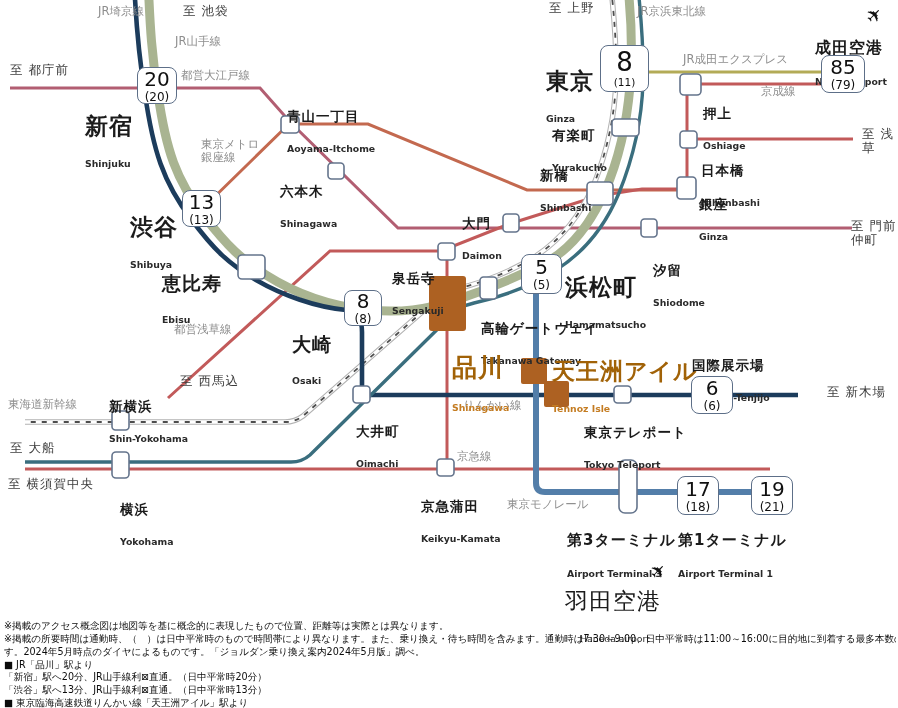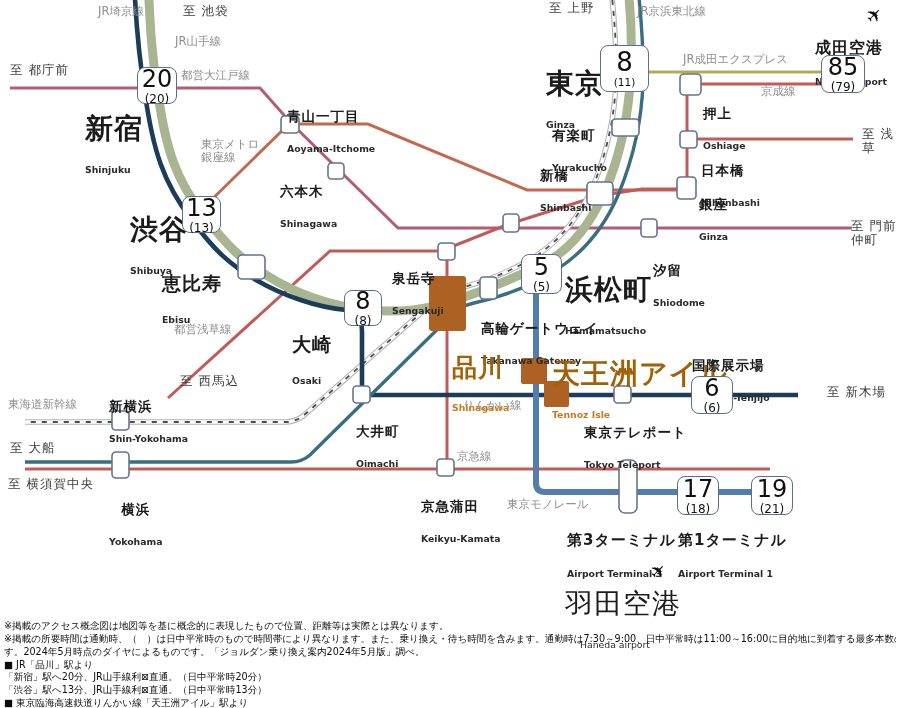"20" .badge .bm { font-size: 24px -> 20px }
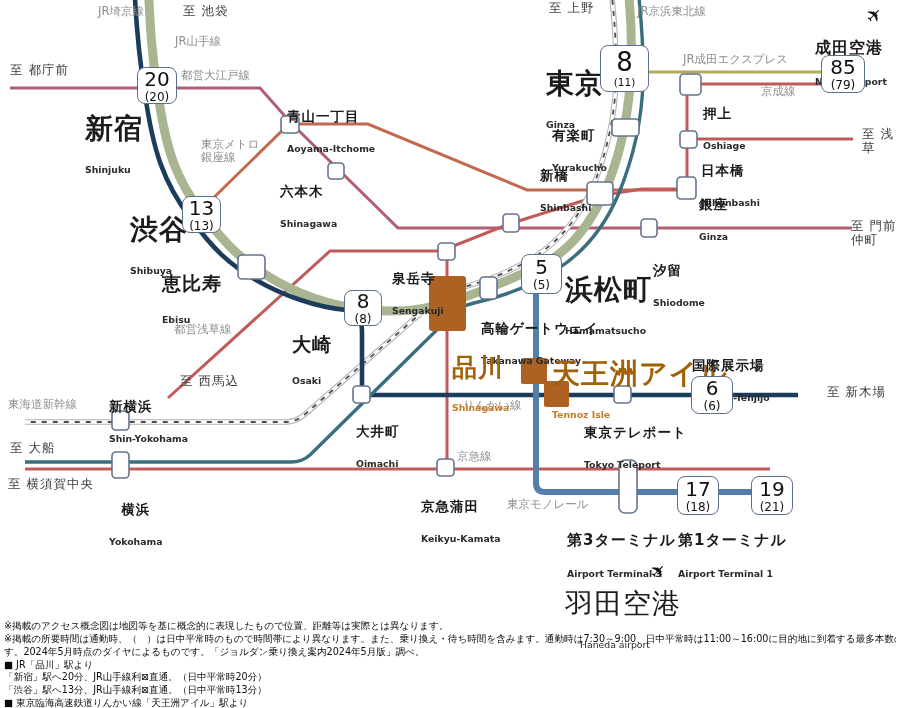"東京" .st.xl .kj { font-size: 28px -> 23px }
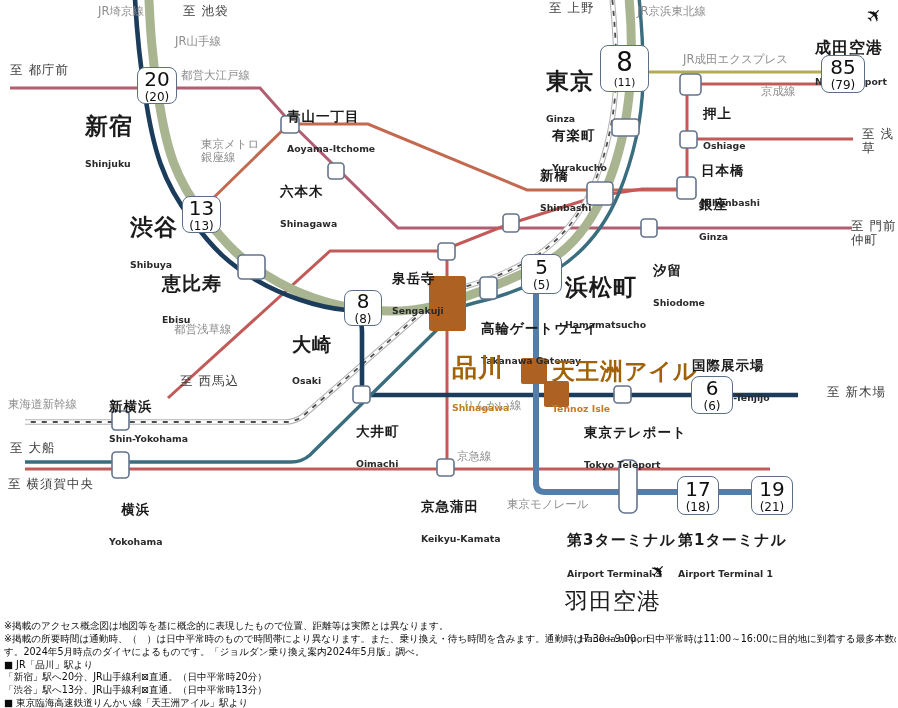"13" div.badge { top: 196px -> 190px }
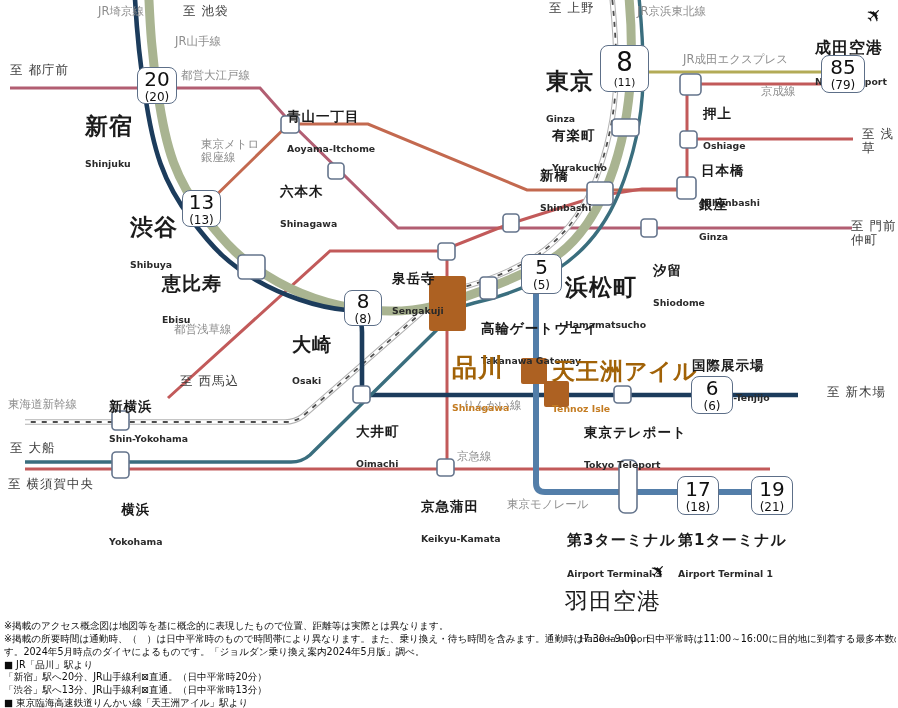"大門" div.lbl { html: none -> <div> <span>大門</span> <span>Daimon</span> </div> }
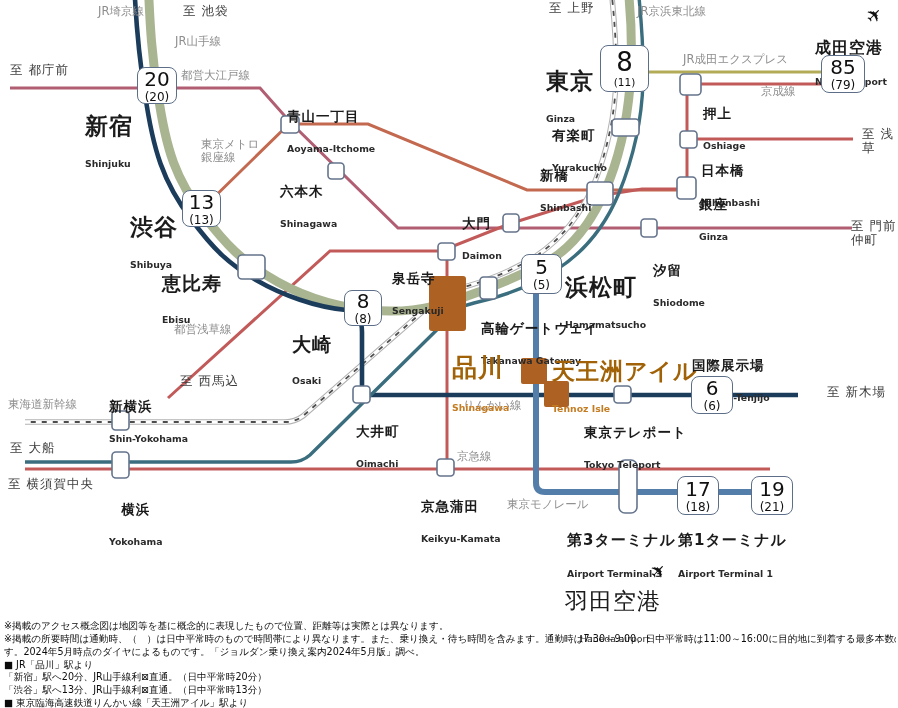"横浜" div.lbl { left: 109px -> 120px; text-align: center -> none }
